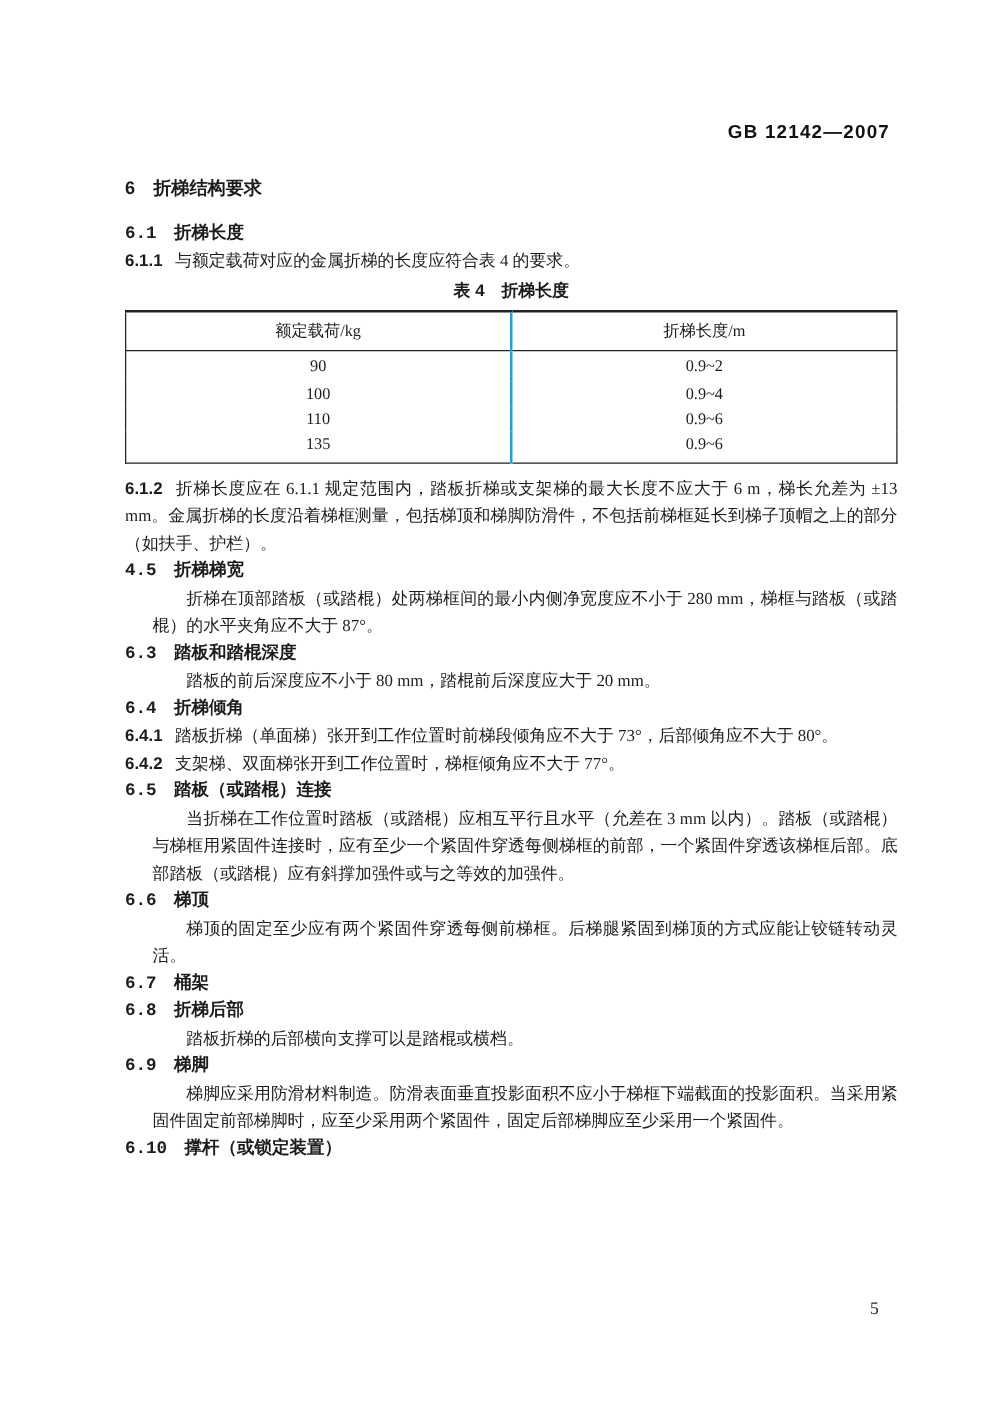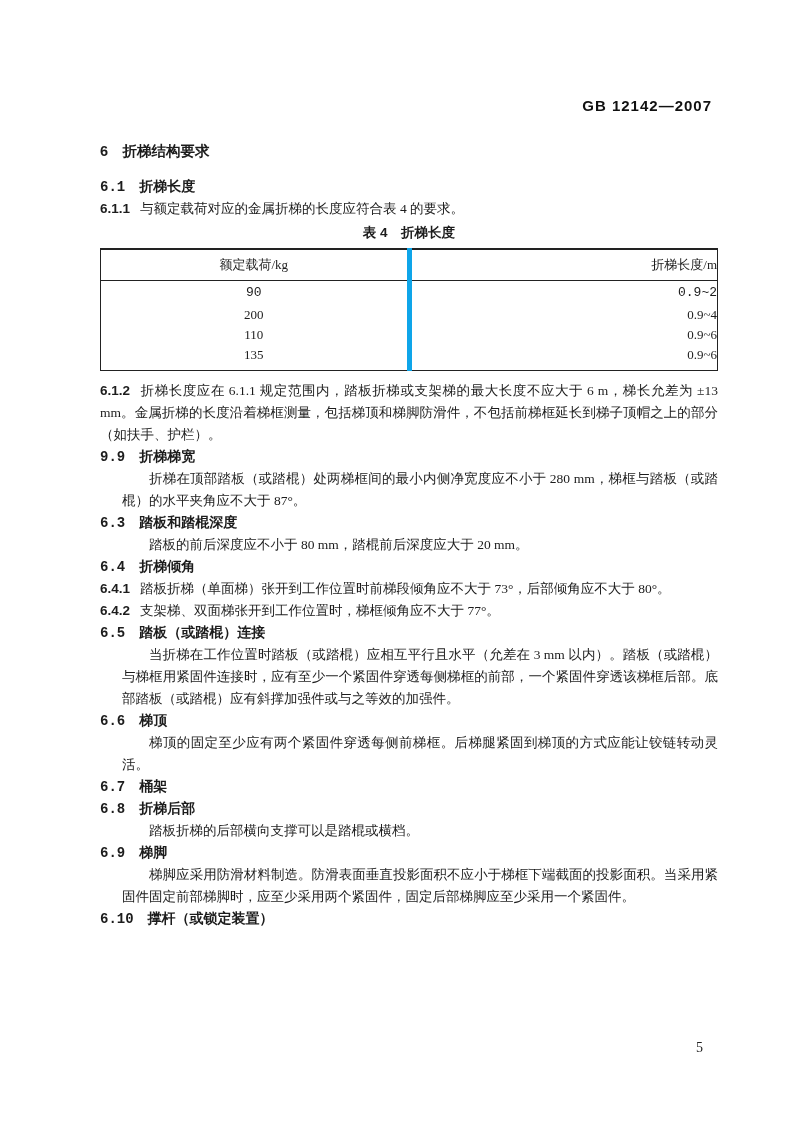"折梯长度/m" table.spec th:last-child, table.spec td:last-child { border-left: 5px solid #0ea5e9 -> 2px solid #0ea5e9; text-align: right -> none }
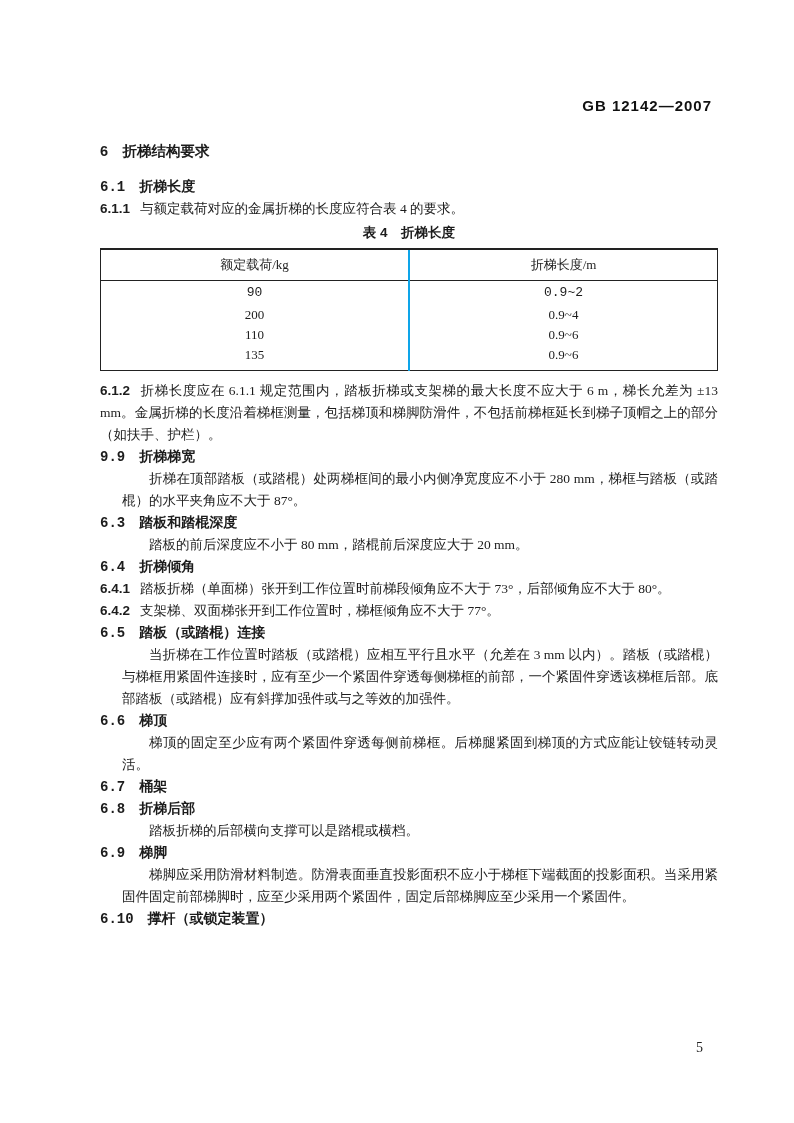"90" table.spec tr.first td { font-family: Liberation Mono, monospace -> none }
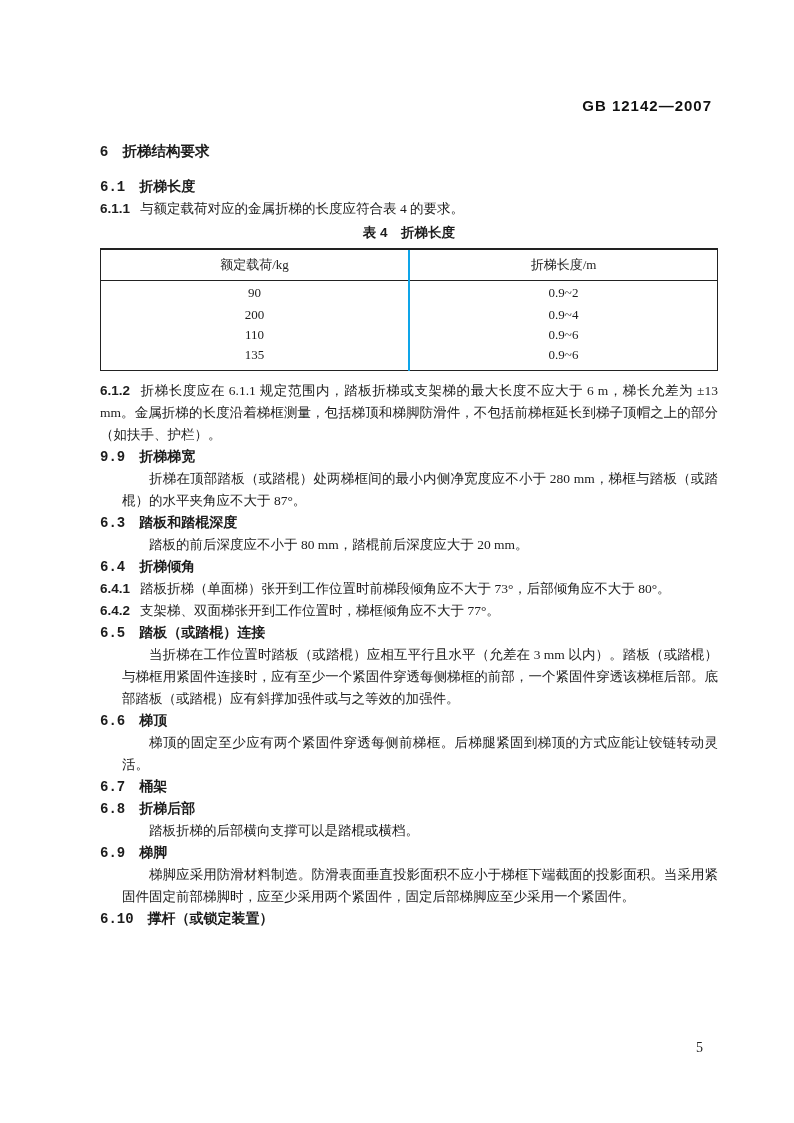"200" td { text: 200 -> 100 }
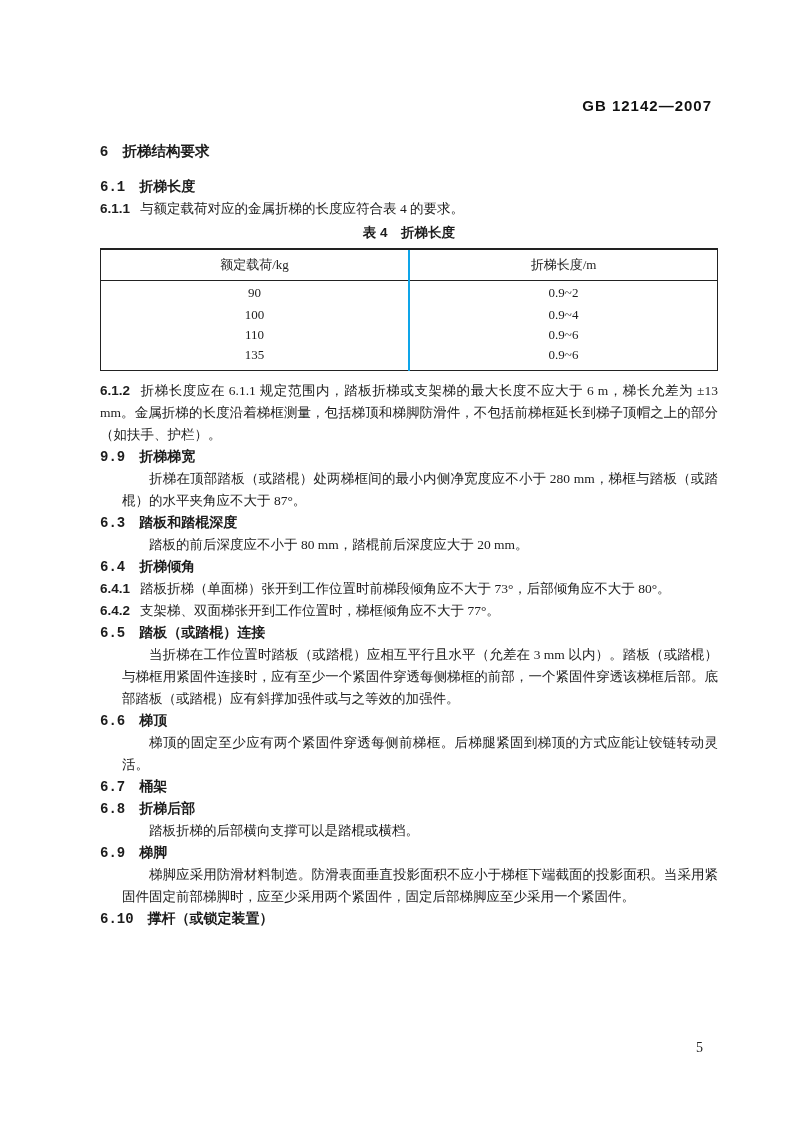"9.9 折梯梯宽" div.h-sub { text: 9.9 -> 4.5 }
